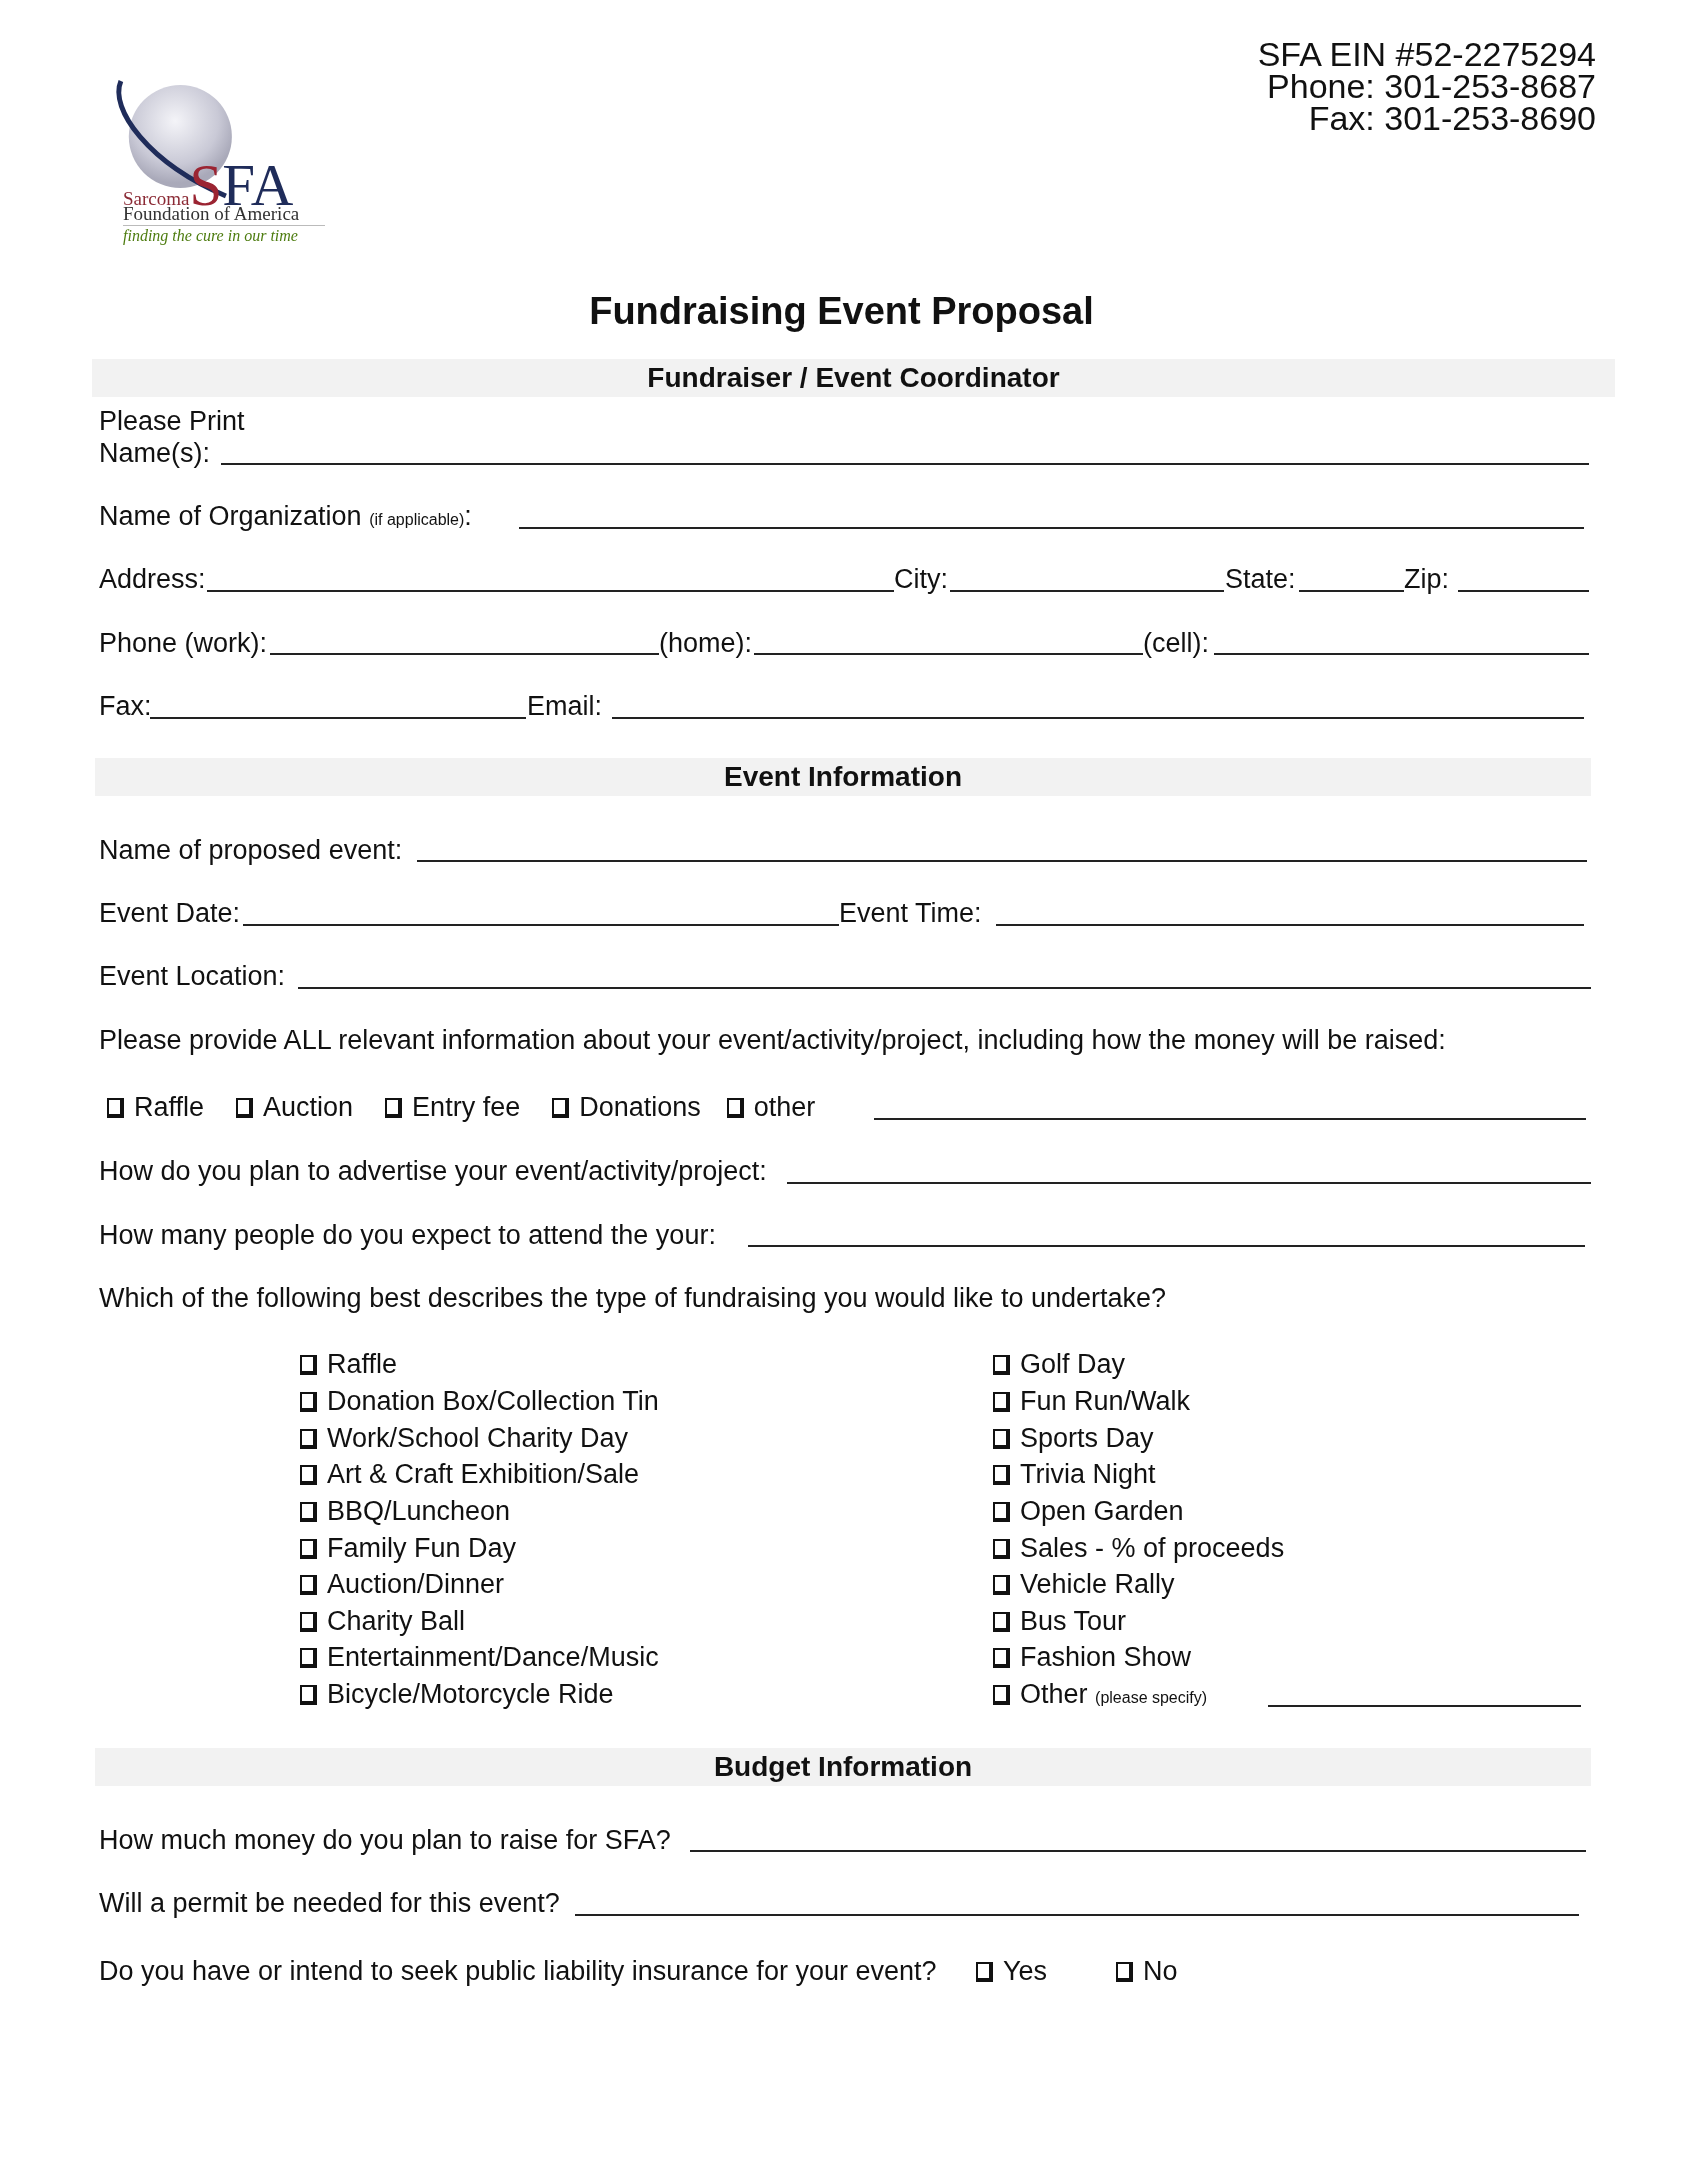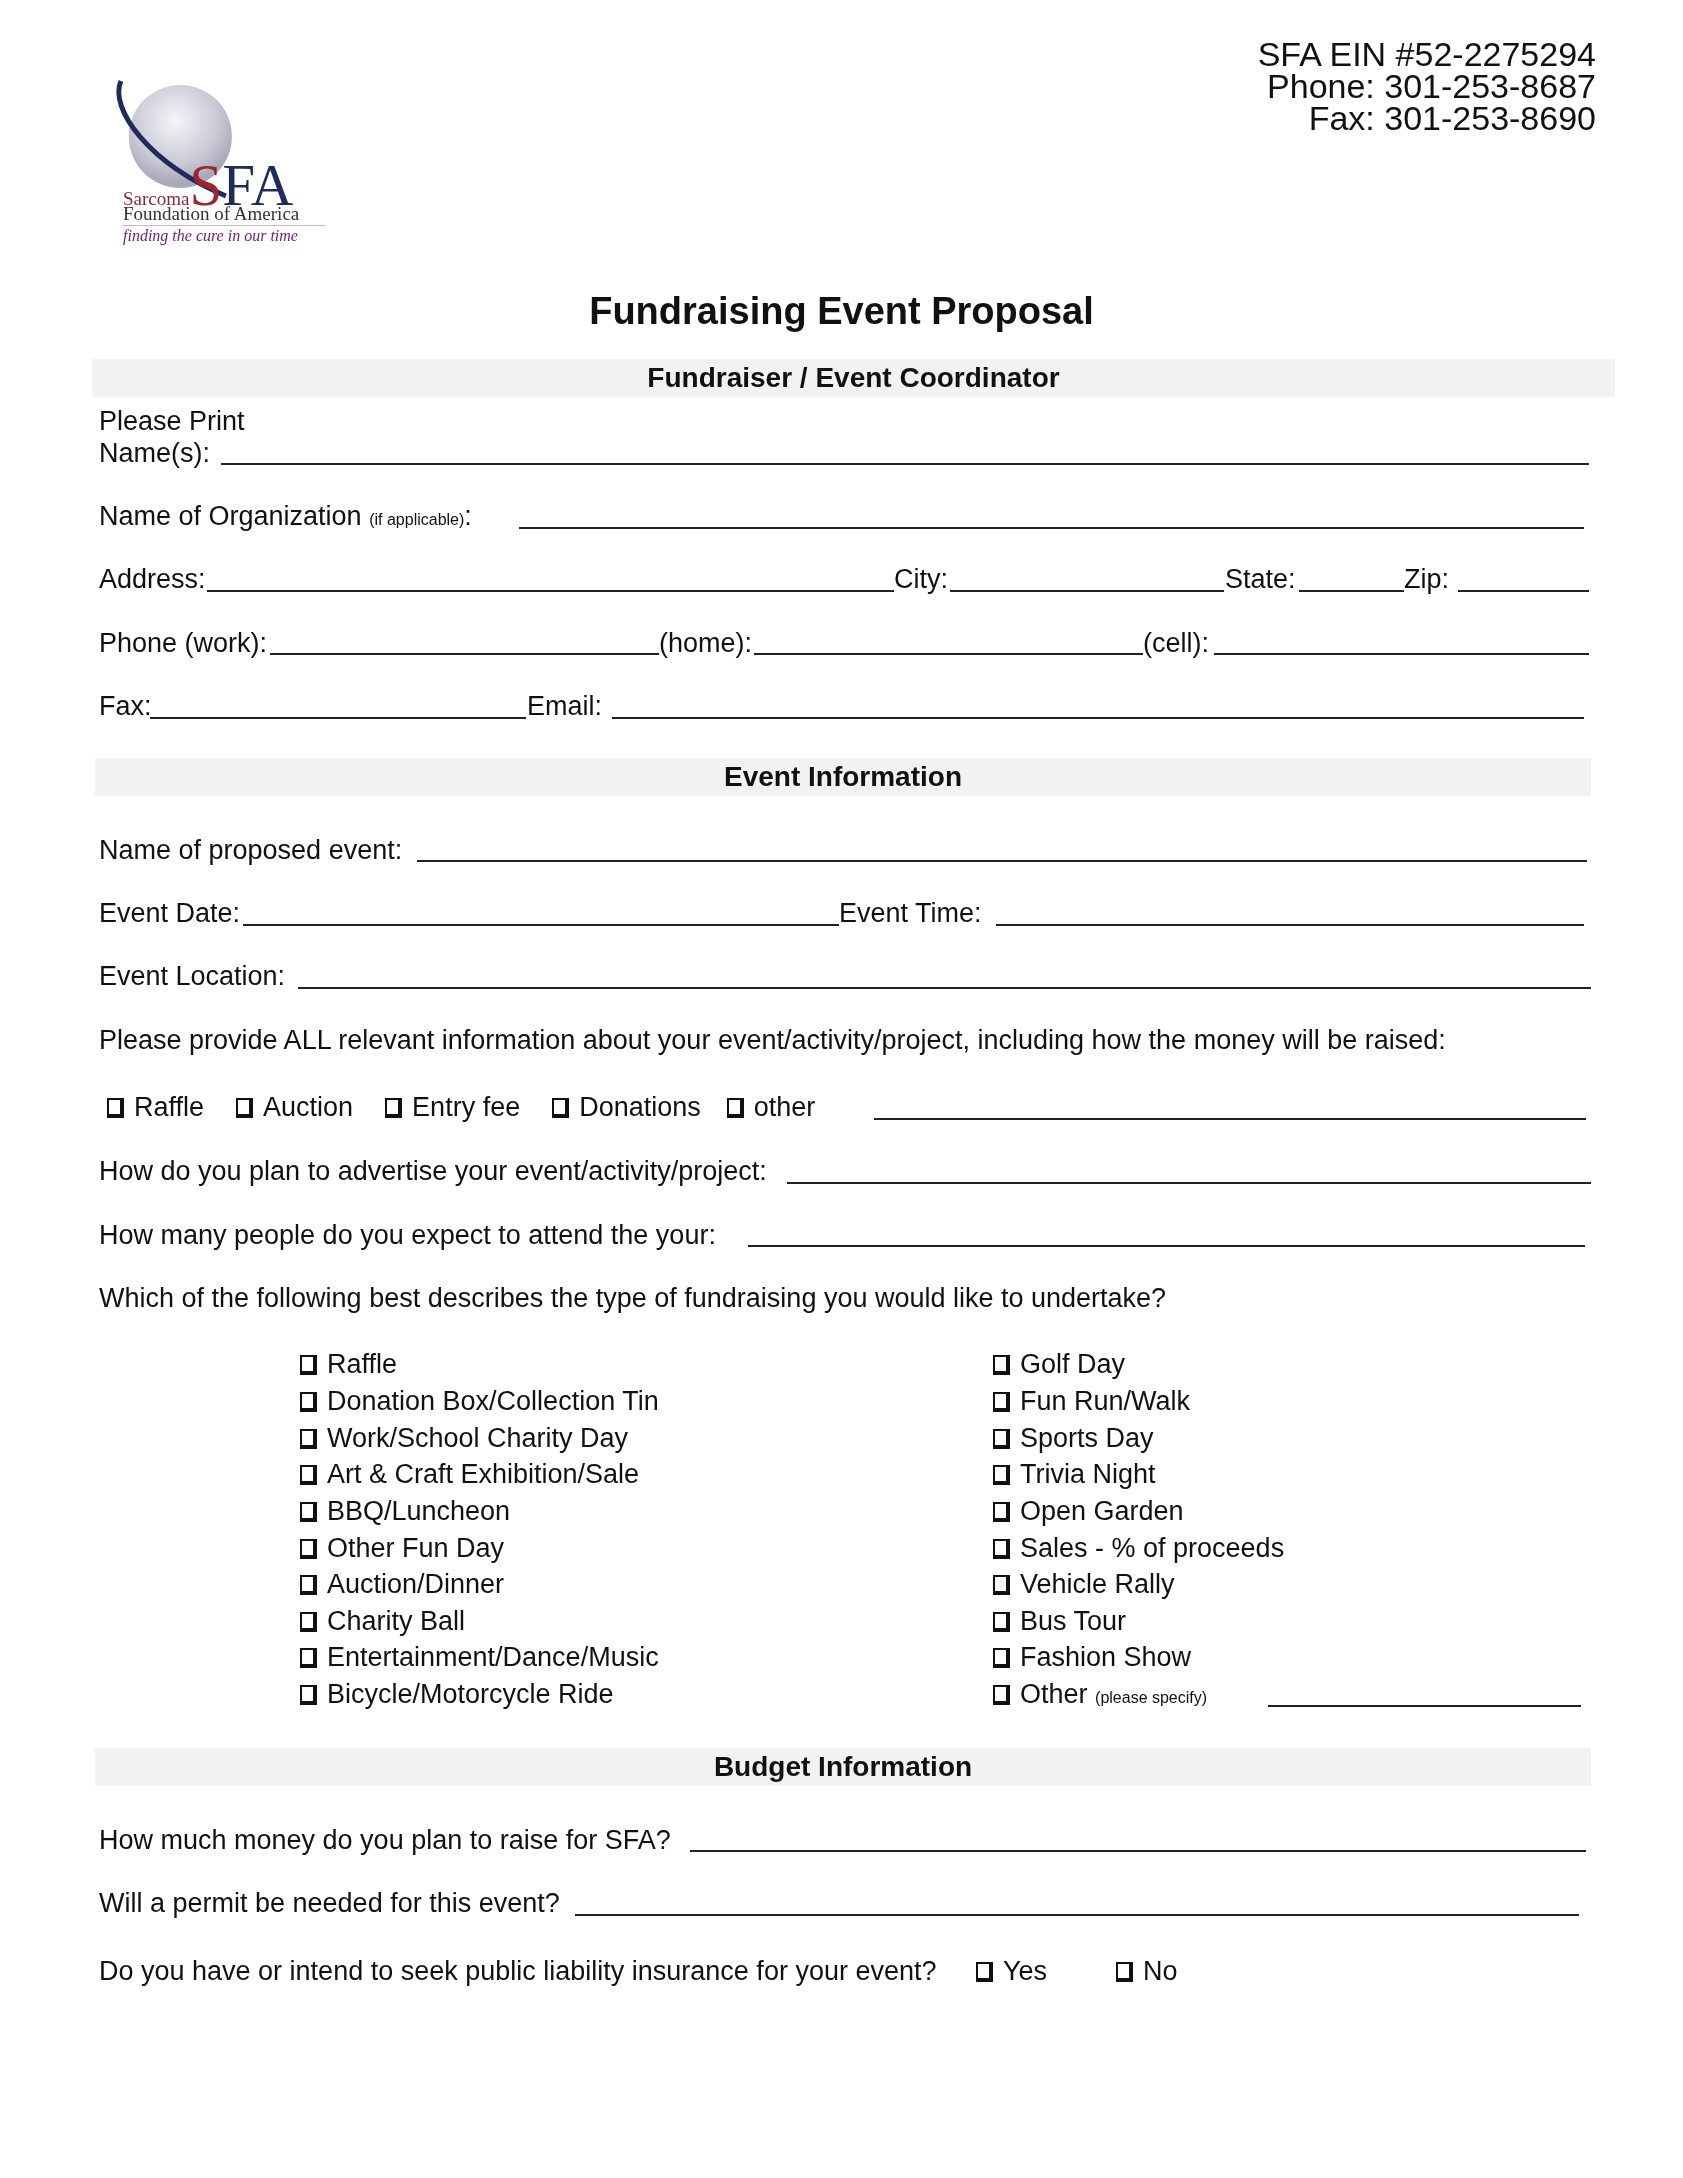"finding the cure in our" div.abs { color: #701a75 -> #4d7c0f }
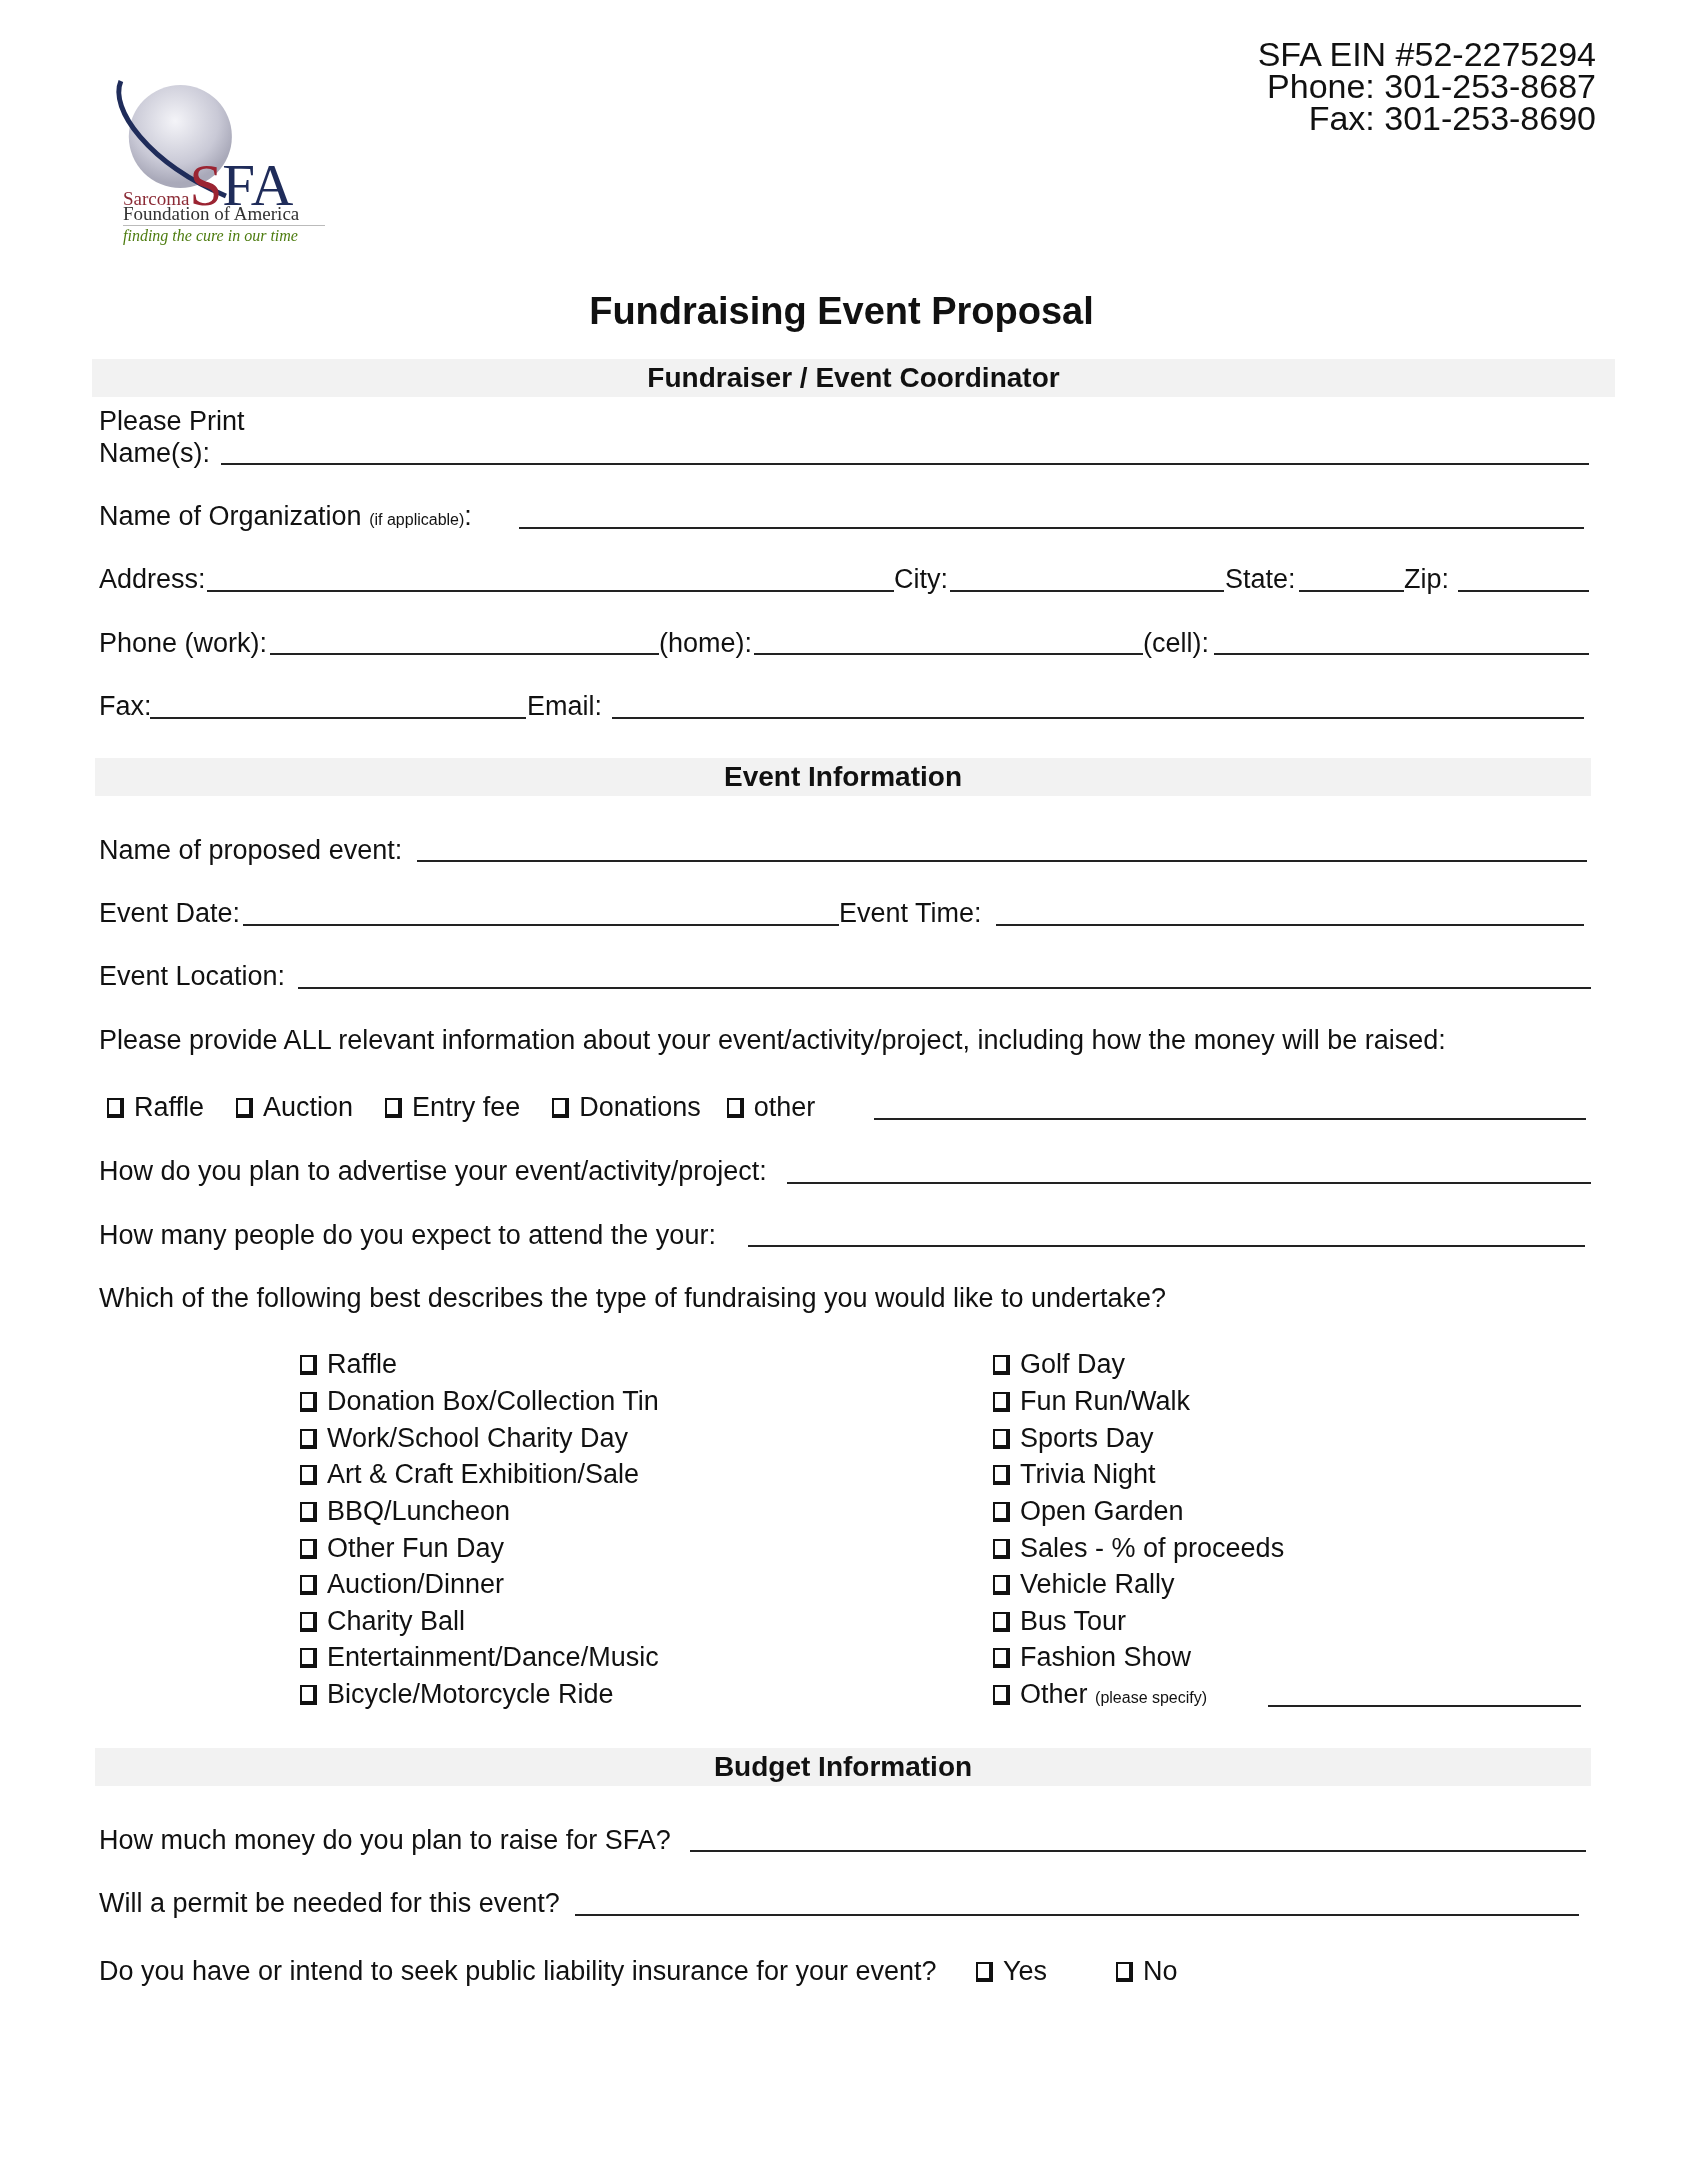"Other Fun Day" span { text: Other -> Family }
